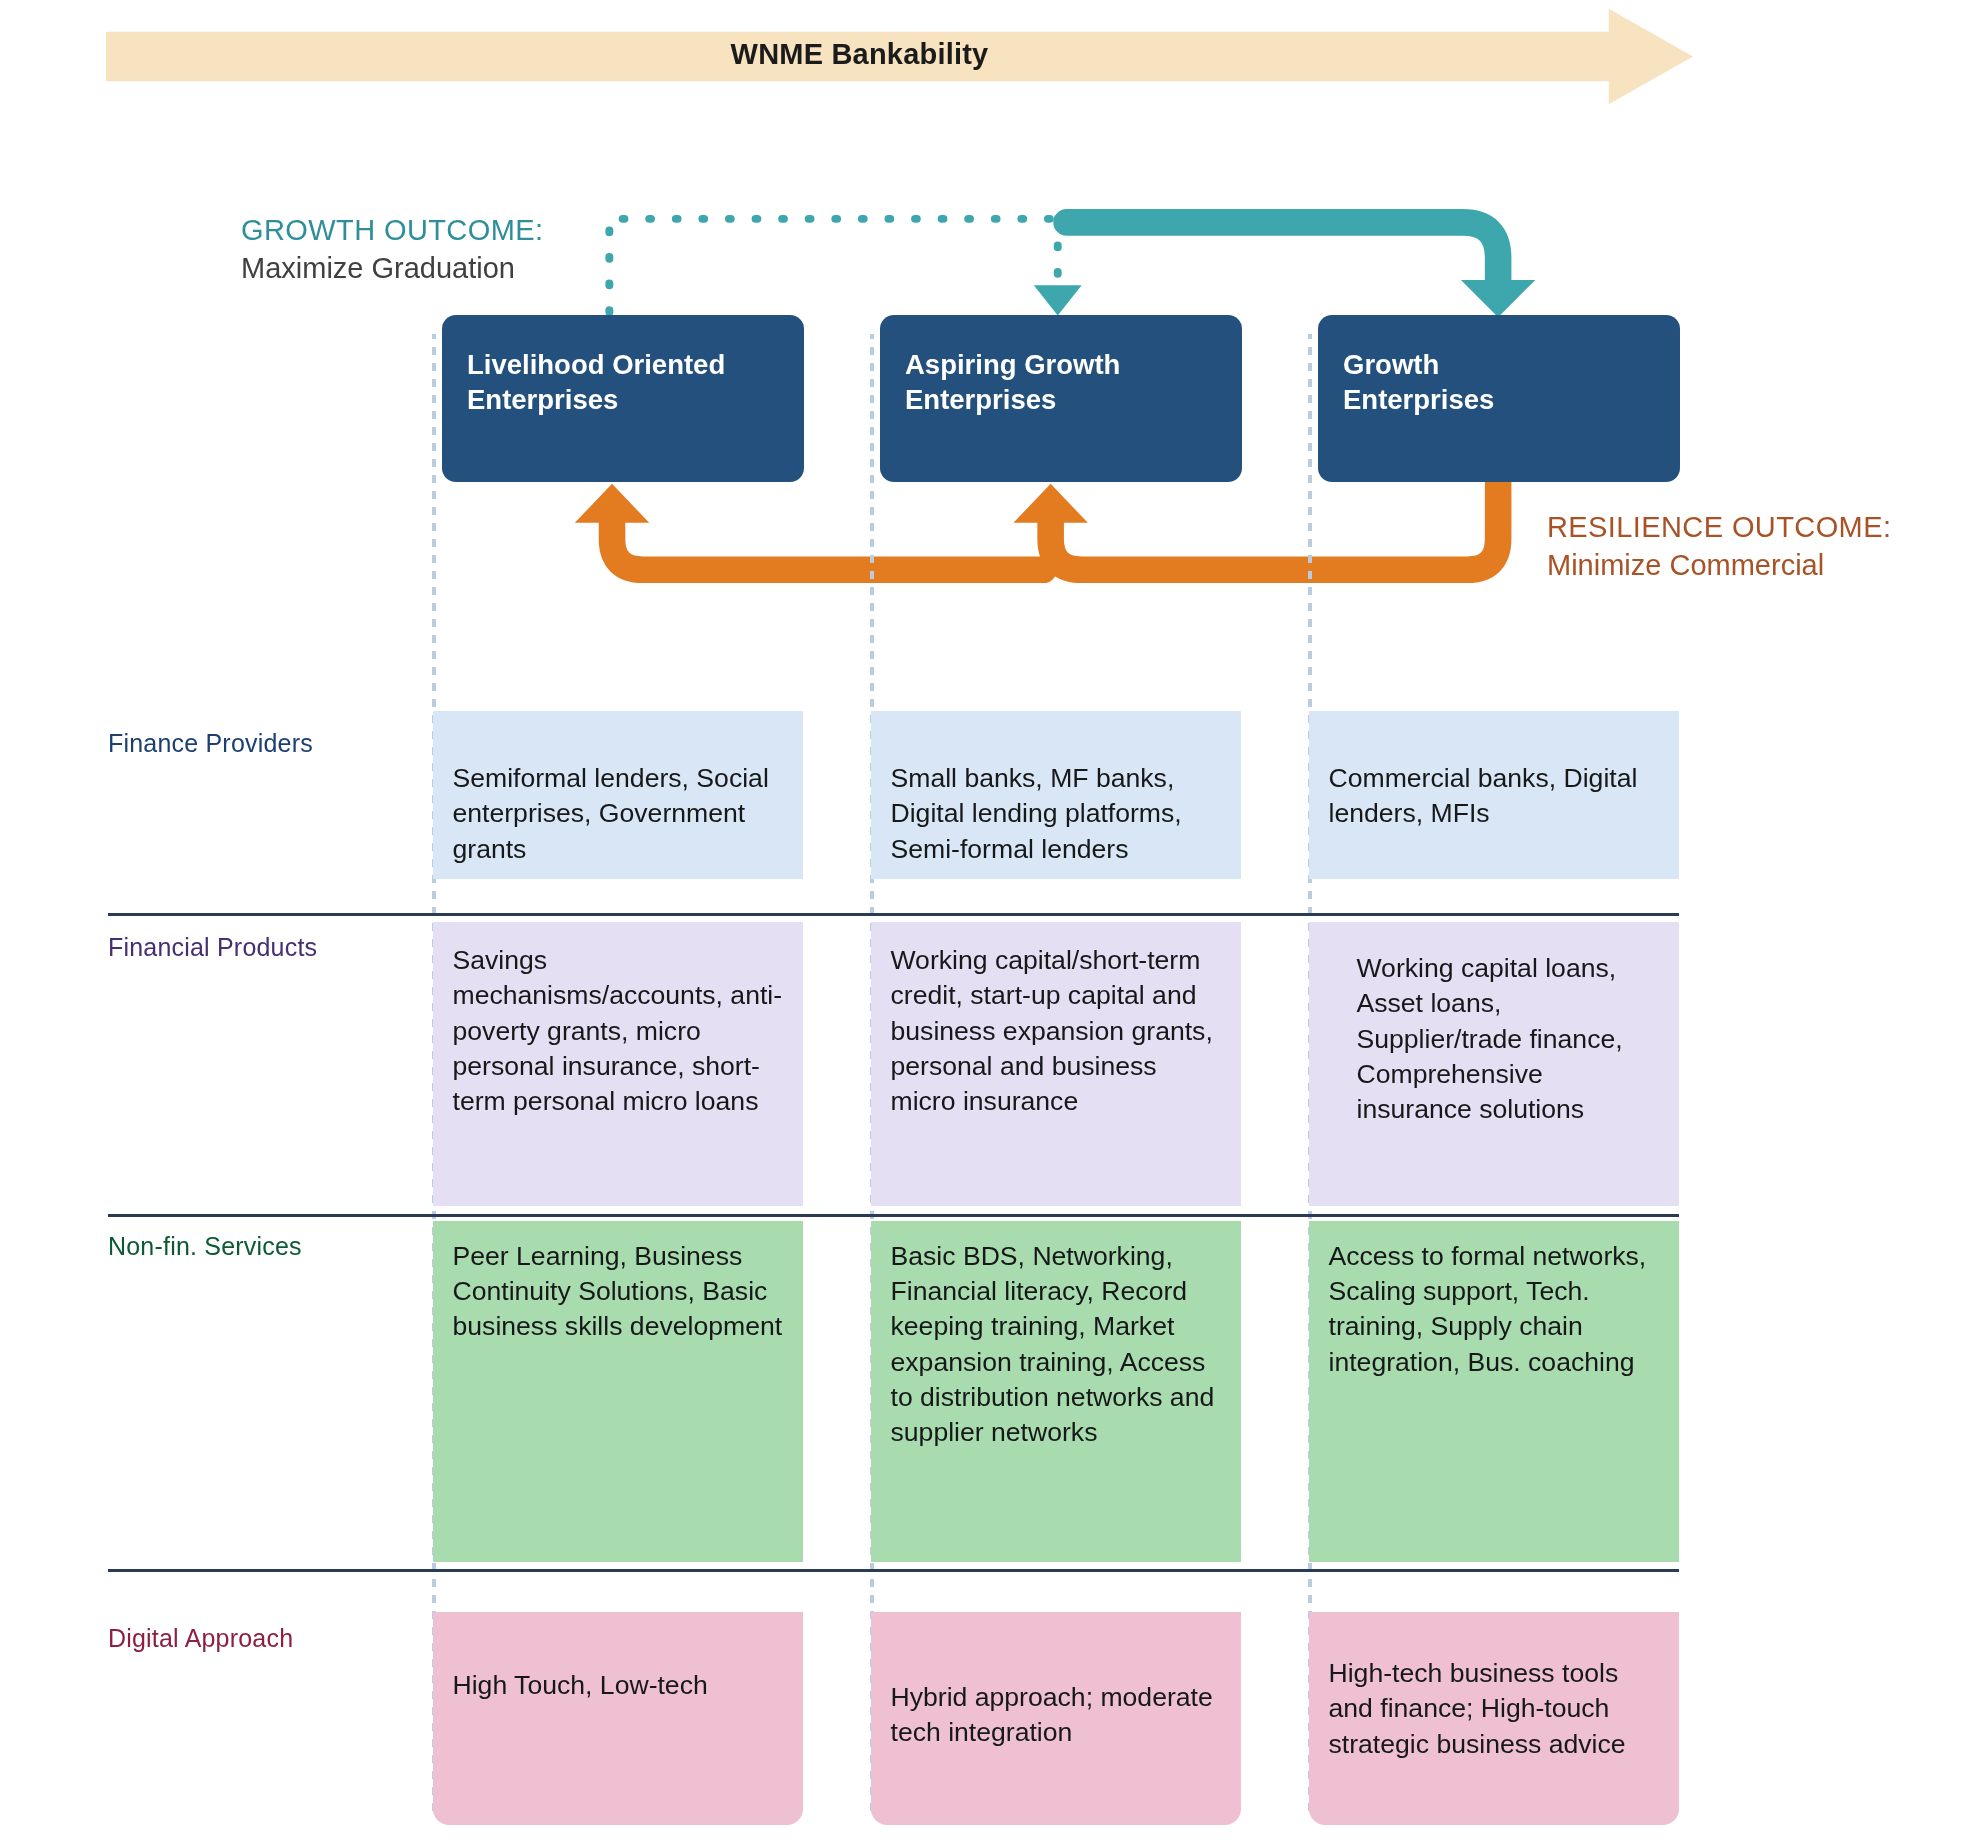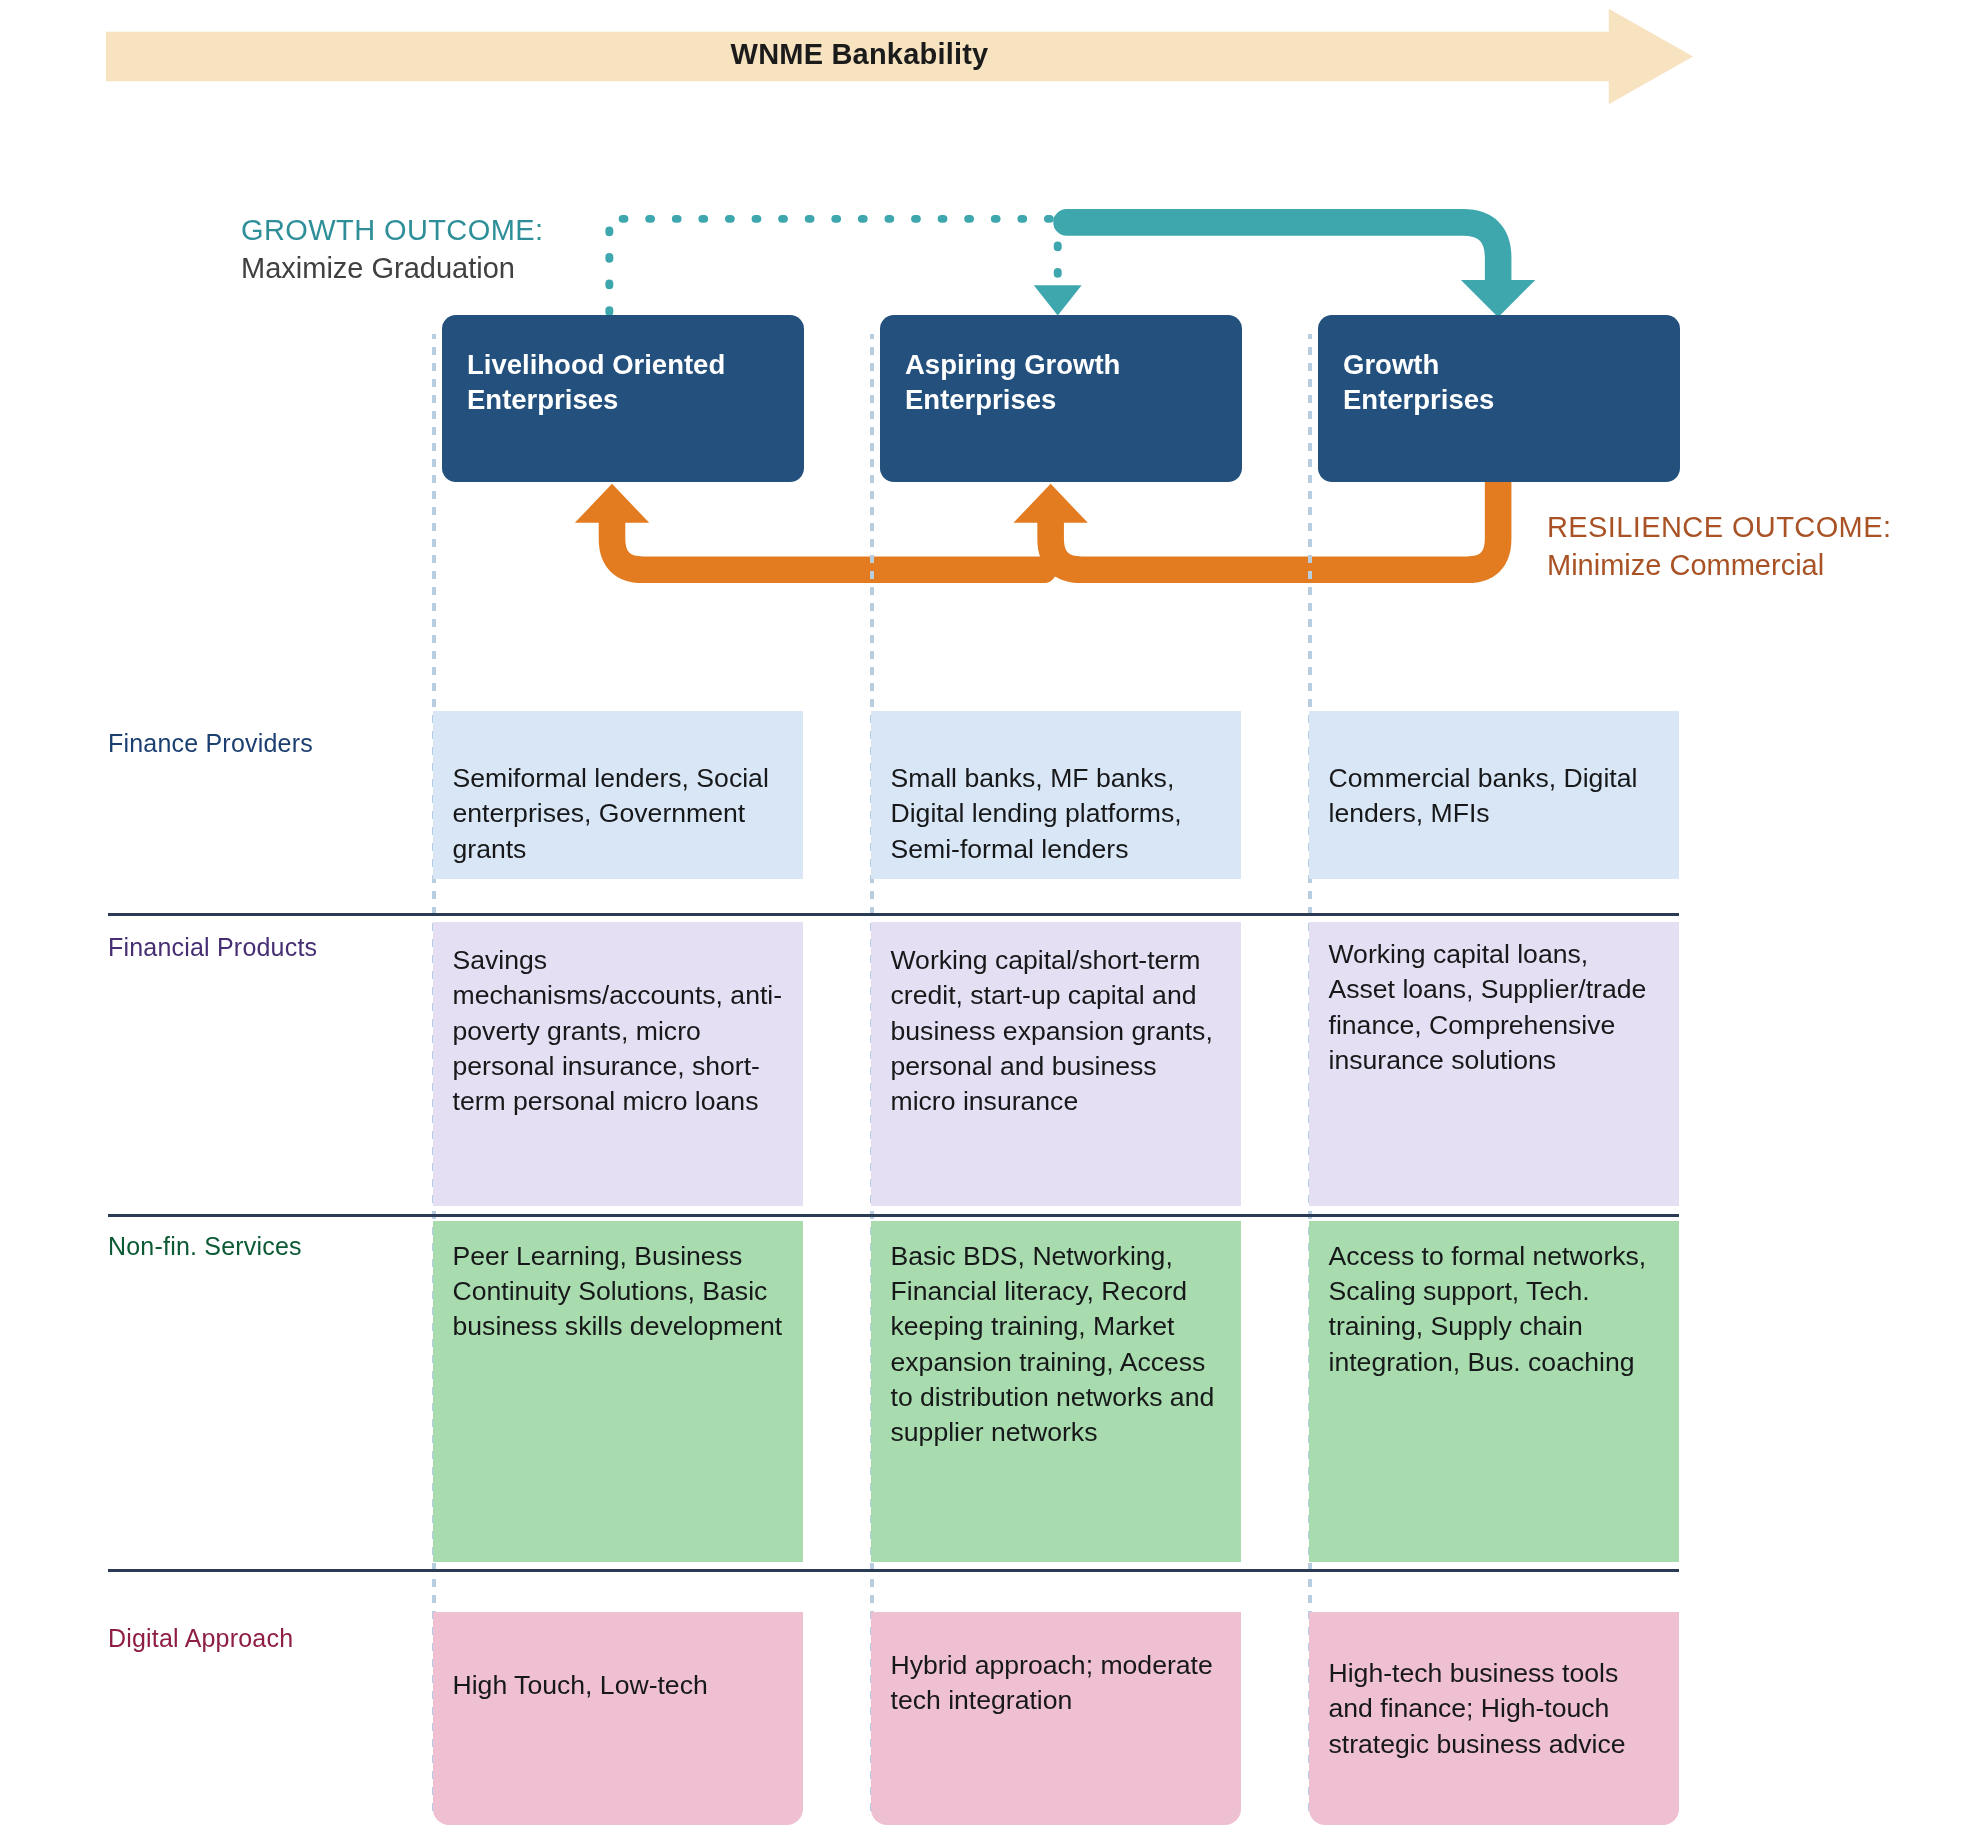"Working capital loans, Asset loans," span.txt { margin-left: none -> 28px; padding-top: 15px -> 29px }
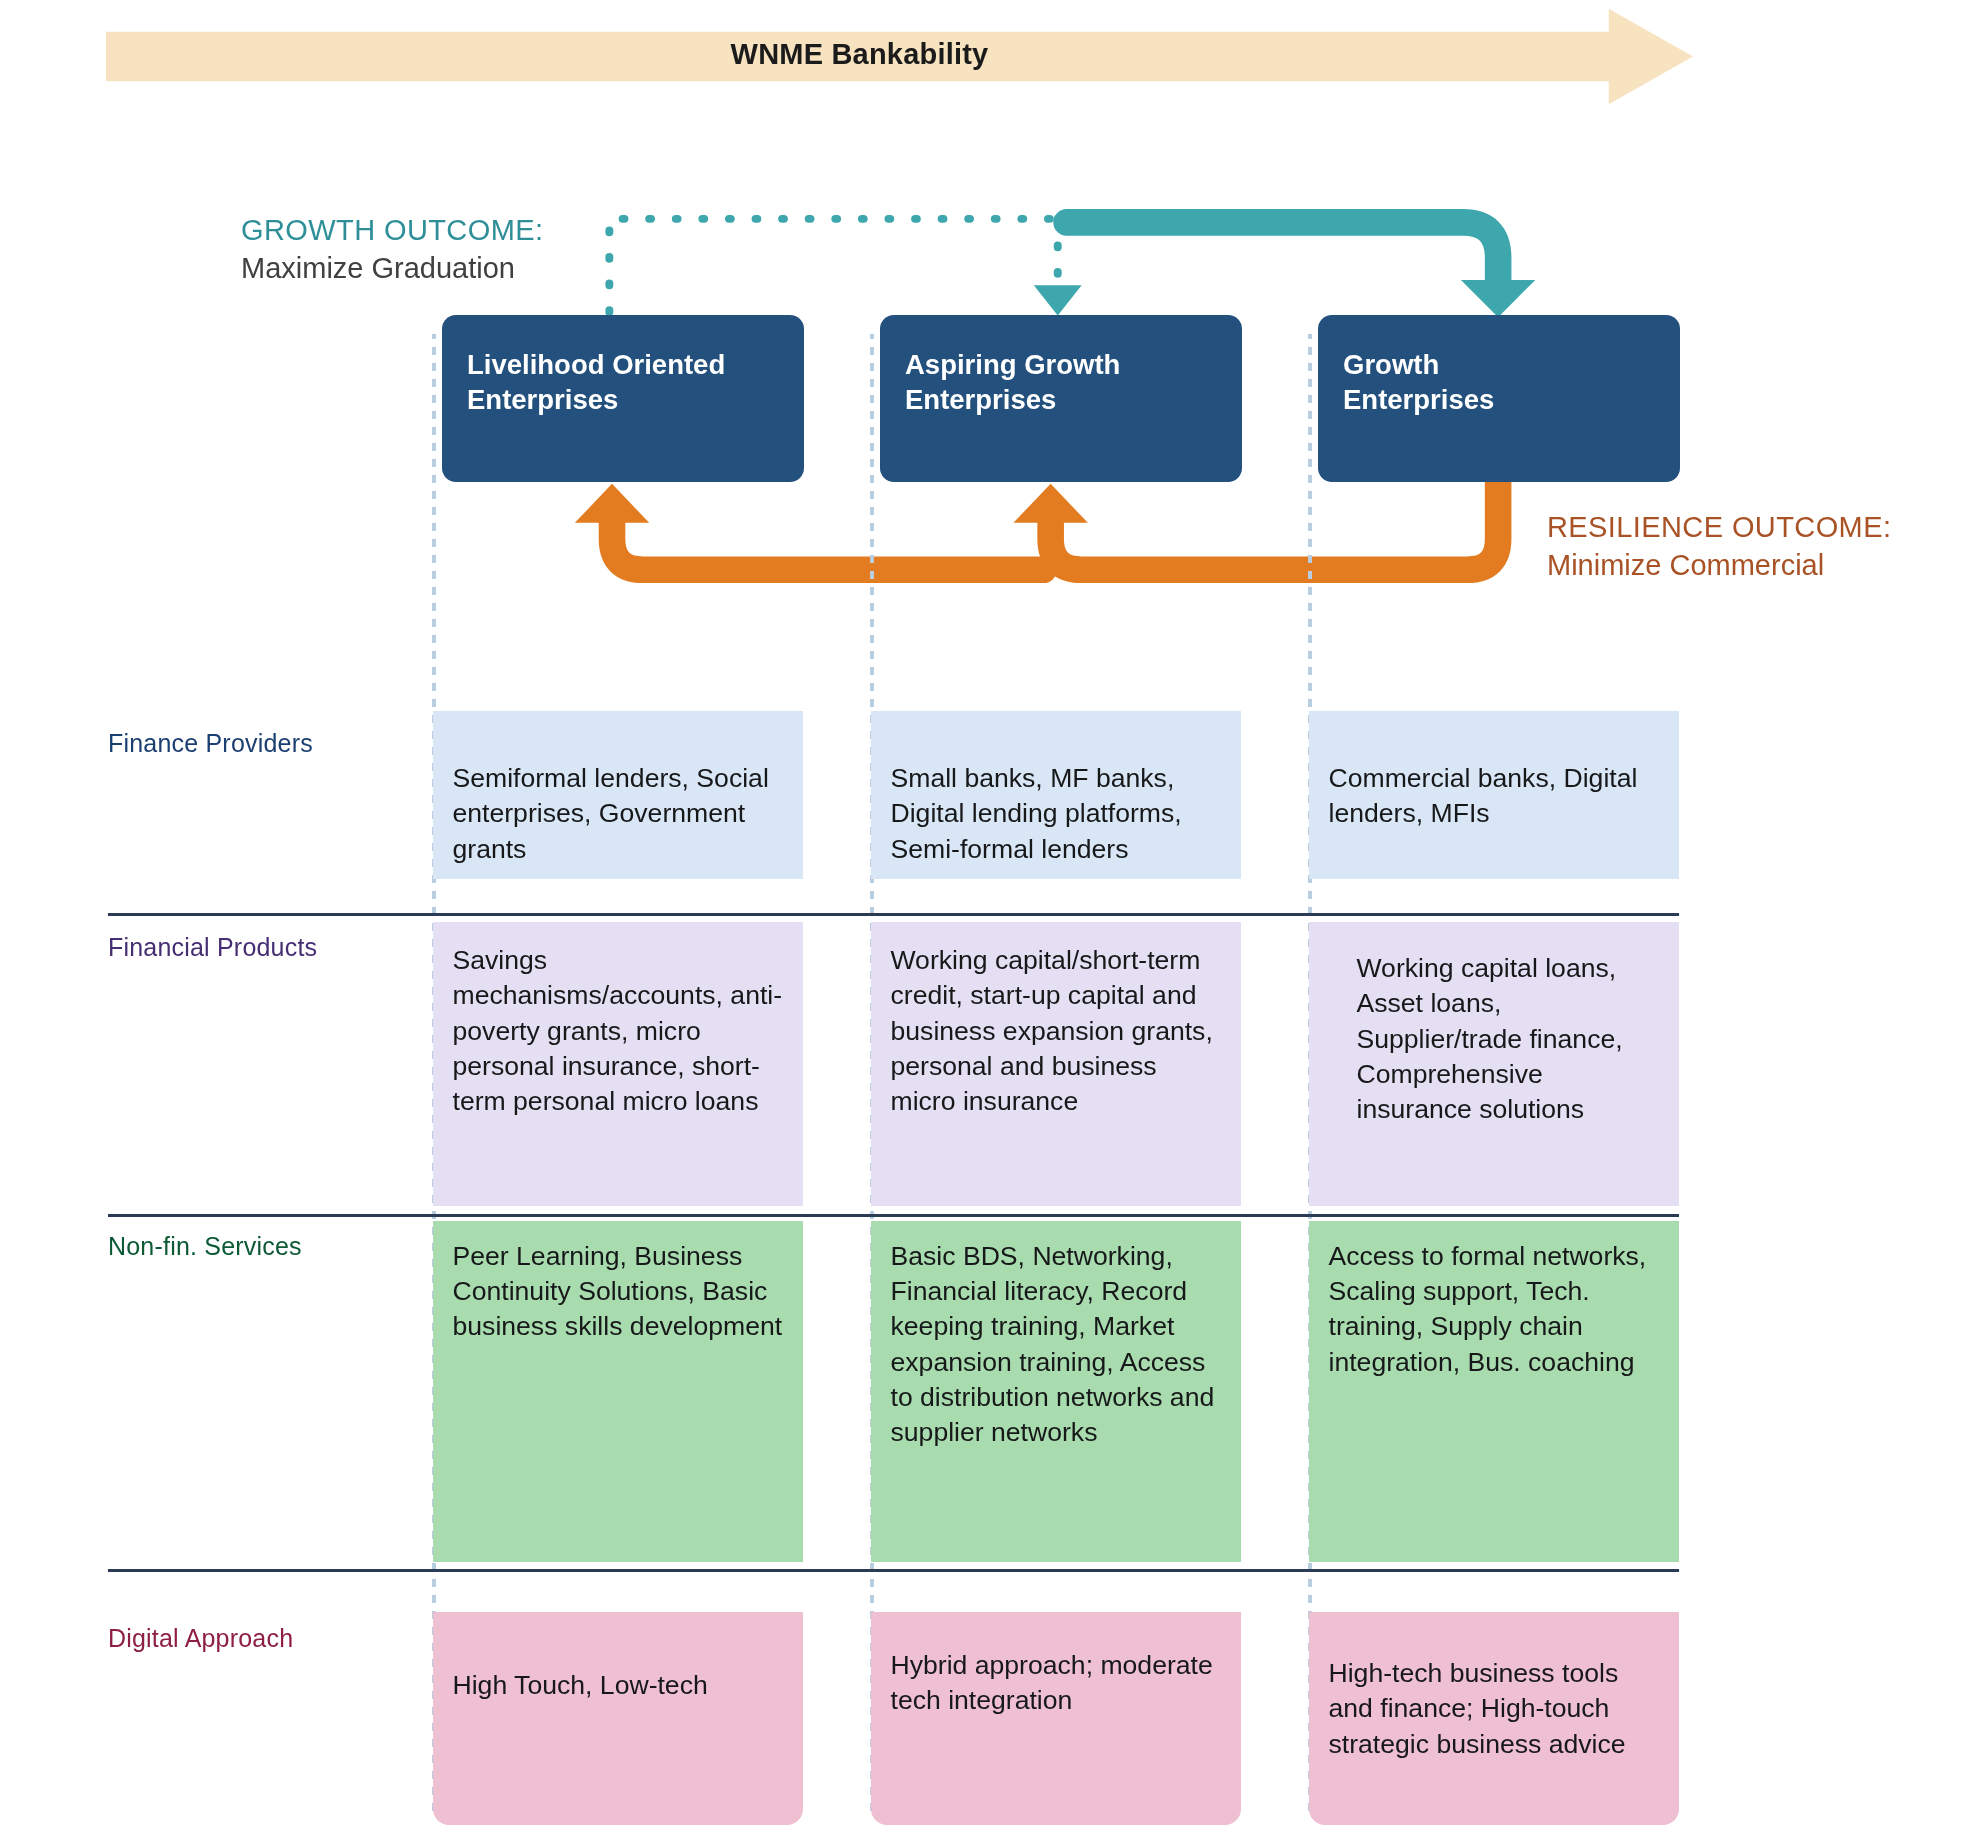"Hybrid approach; moderate tech" span.txt { padding-top: 36px -> 68px }
